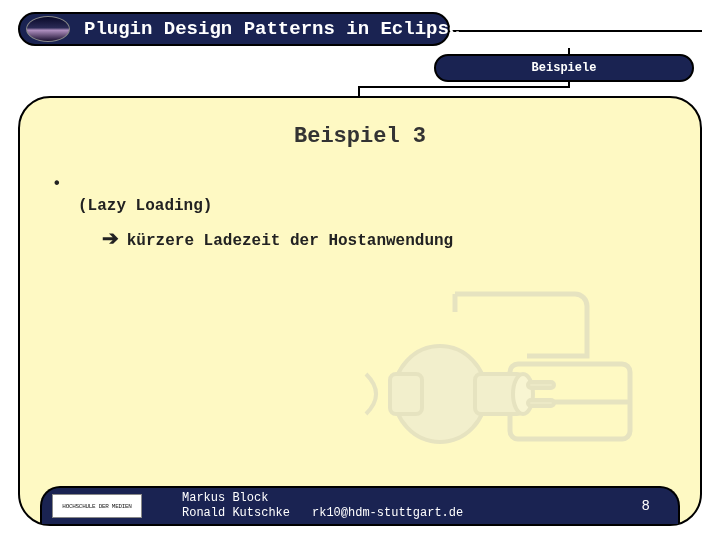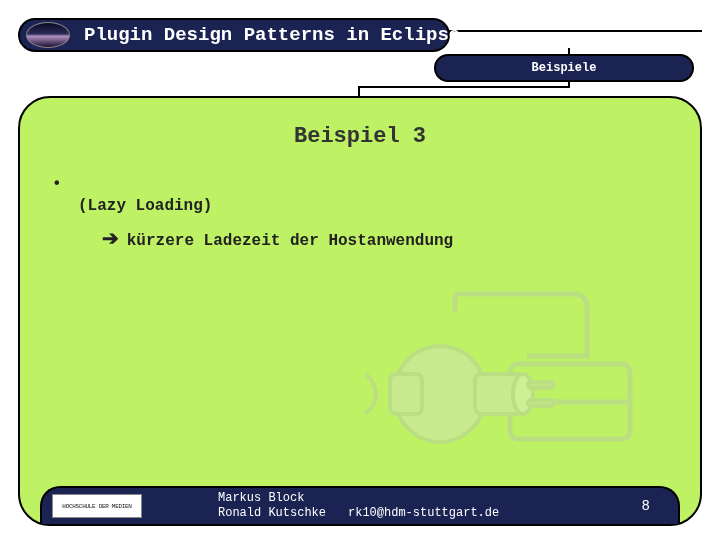"Plugin Design Patterns in Eclipse" .title-bar { top: 18px -> 12px }
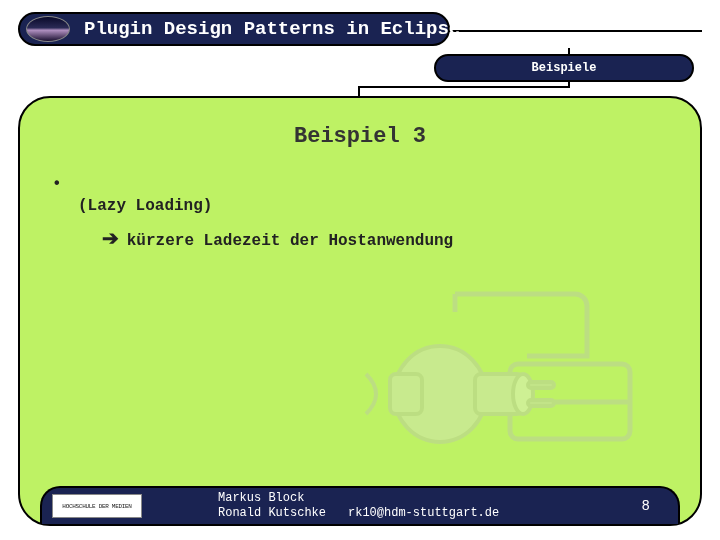"Beispiel 3" .content-box { background: #bef264 -> #fef9c3 }
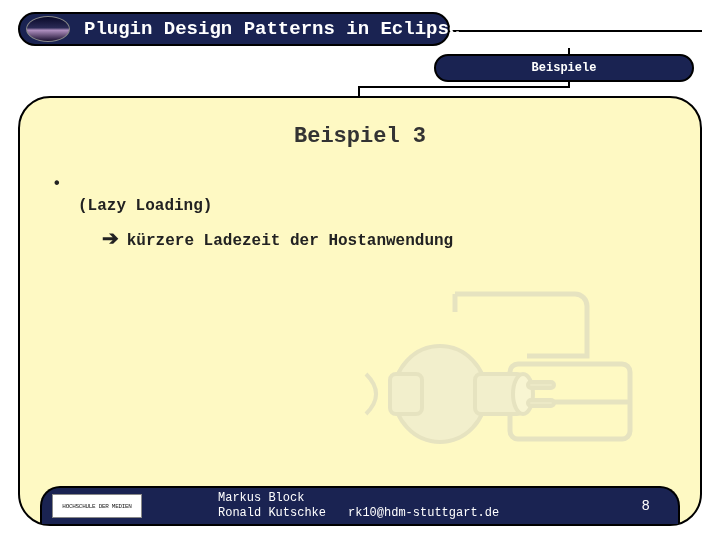"Markus Block" .footer-bar { gap: 36px -> none }
